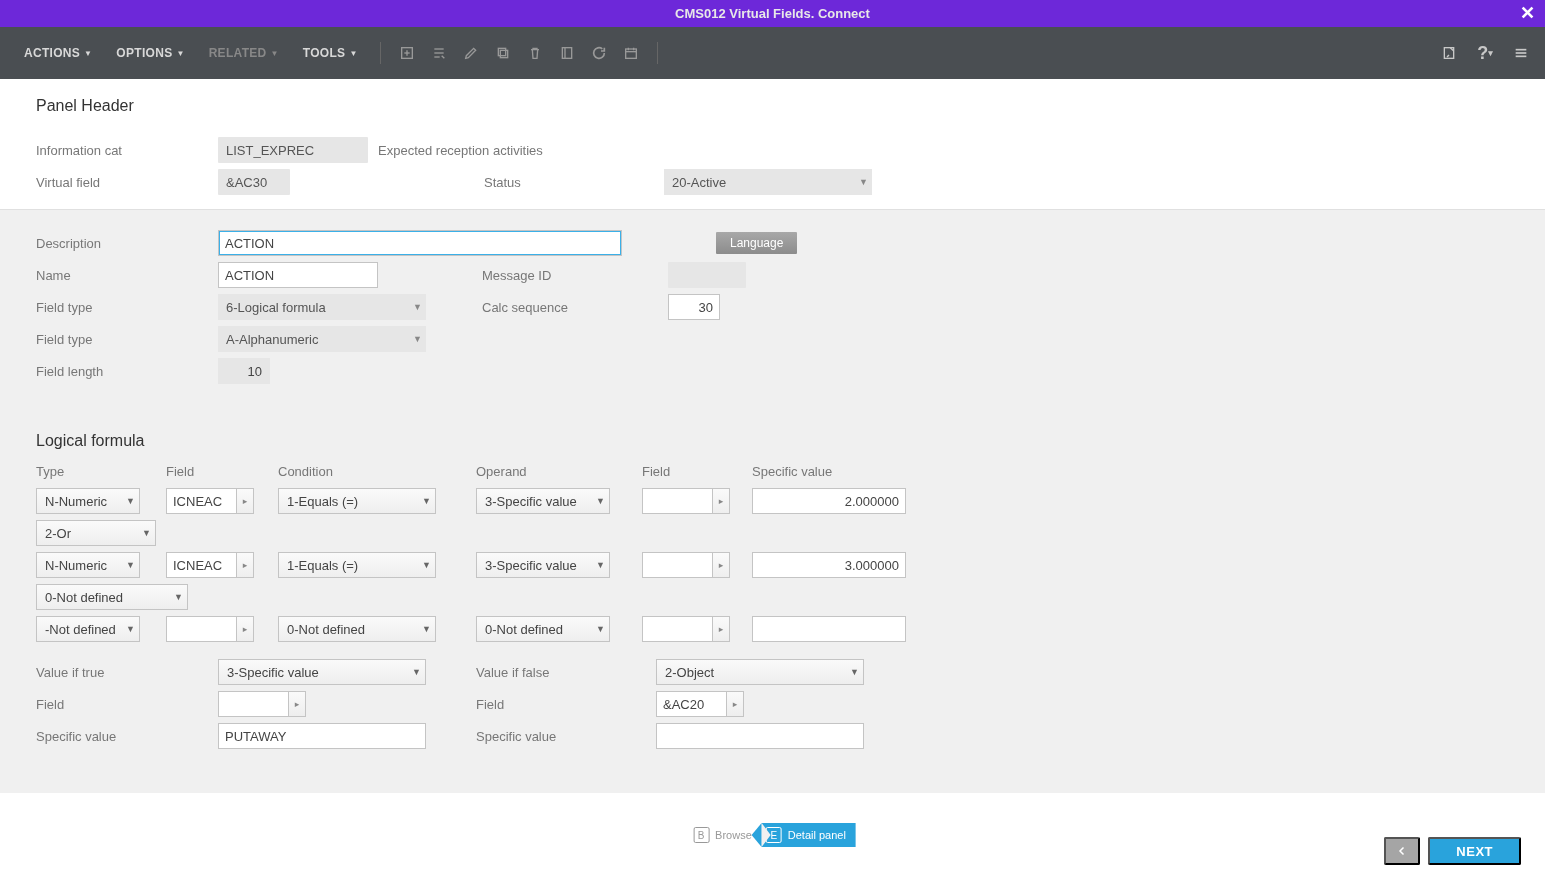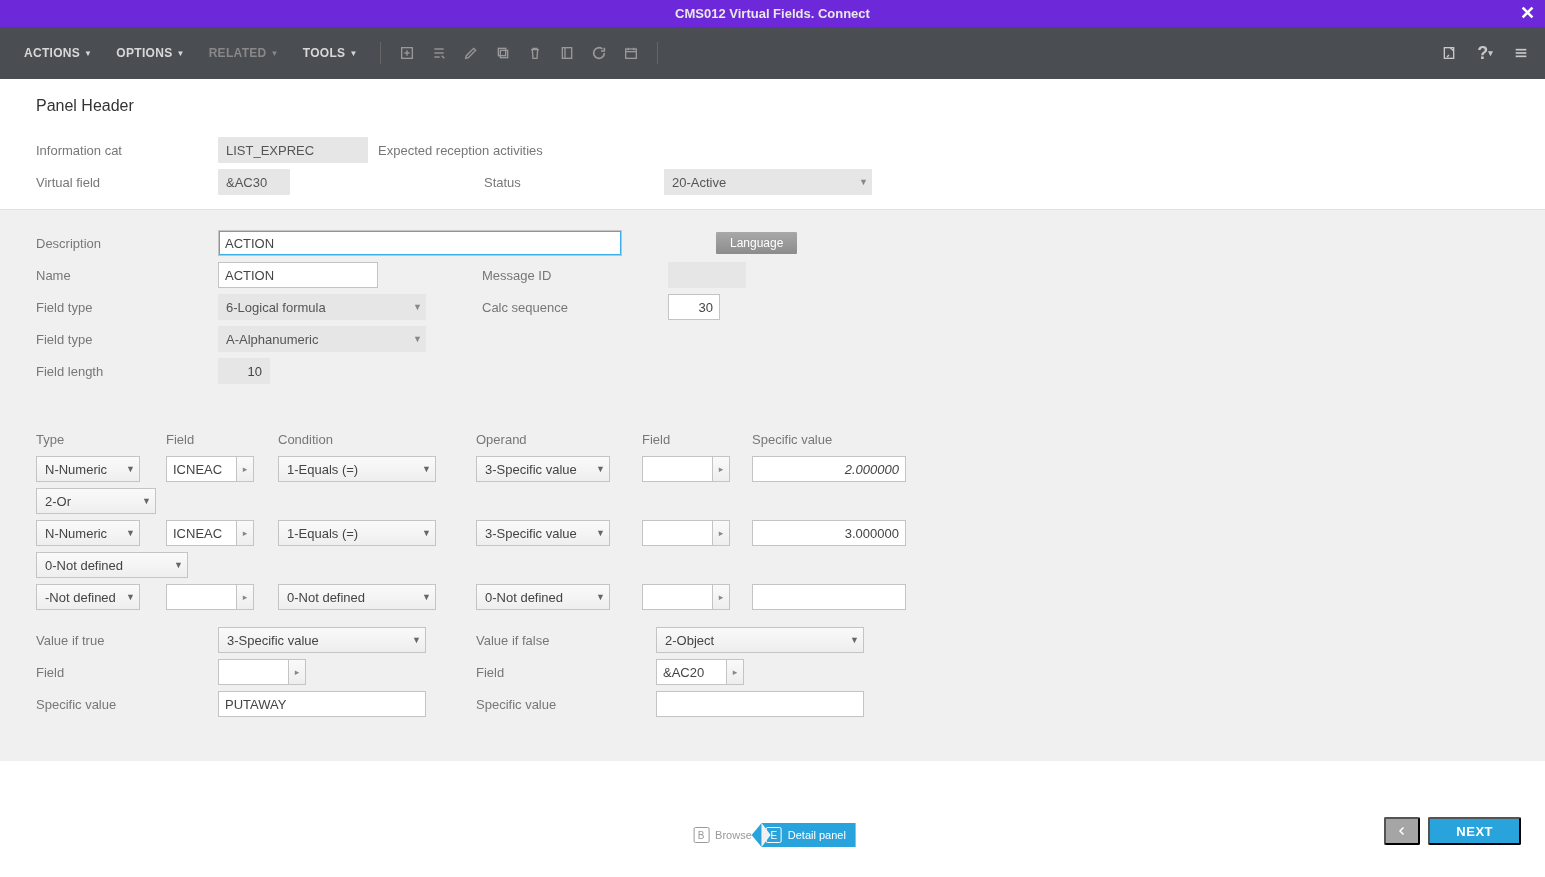"Logical formula" div.section-title { html: none -> <div>Logical formula</div> }
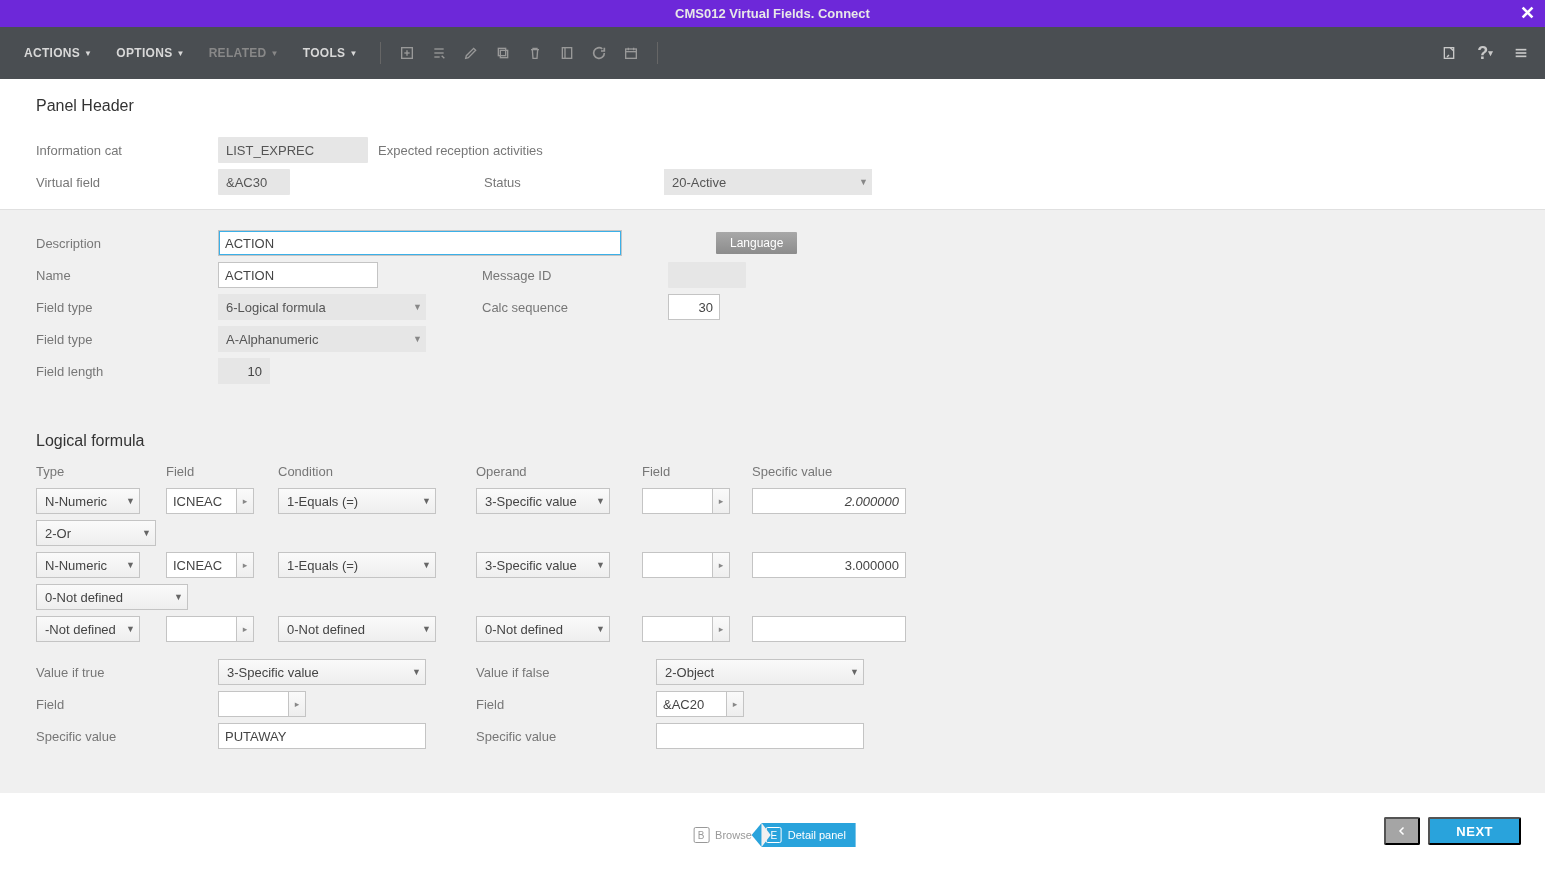"2.000000" input { font-style: italic -> none }
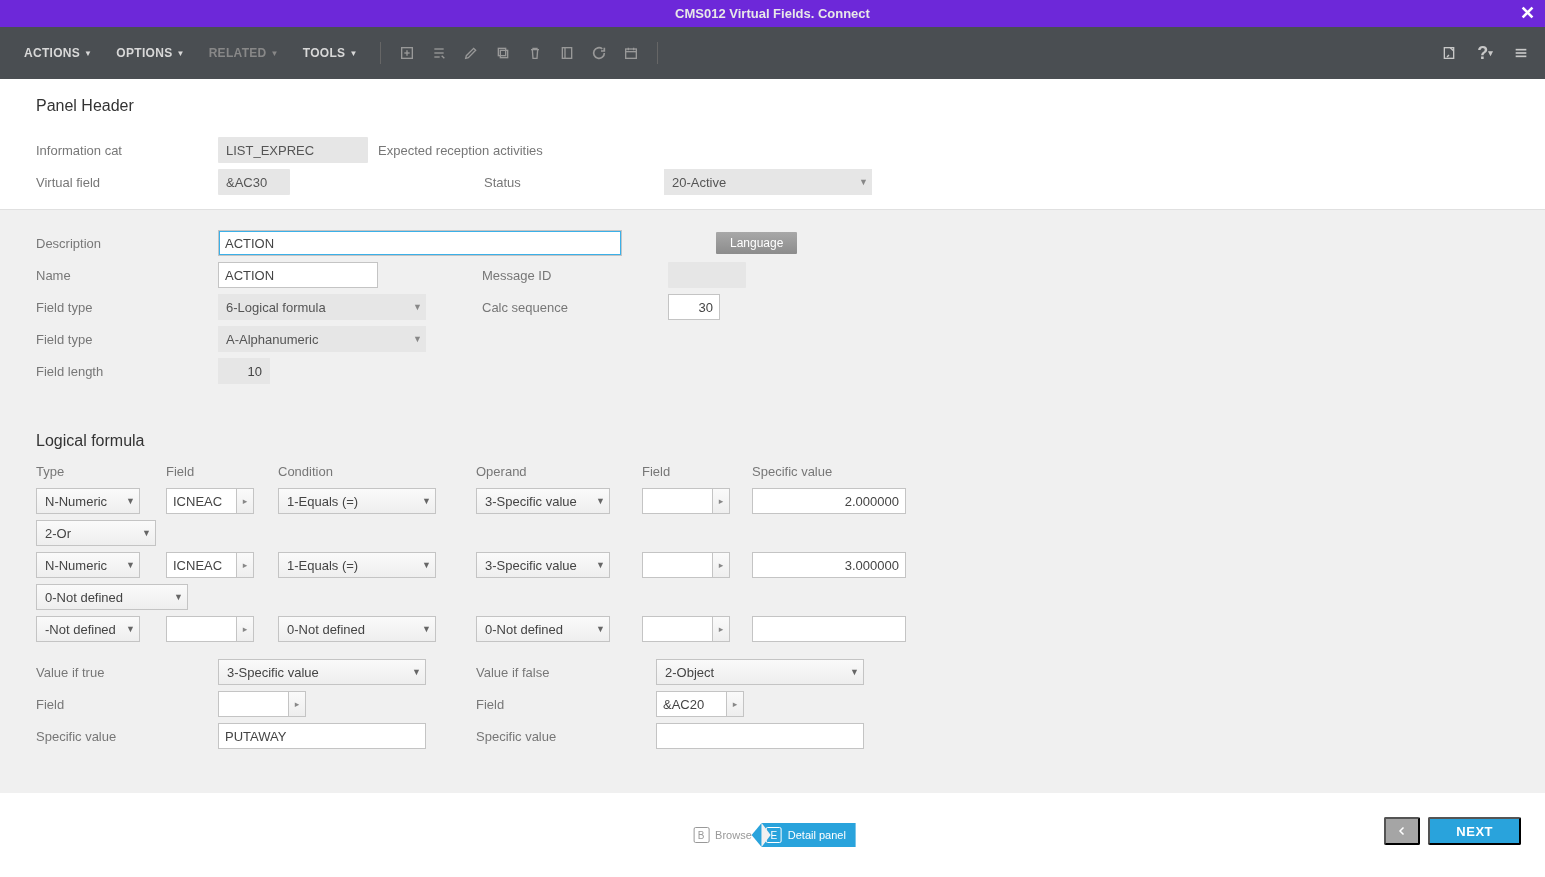"NEXT" .footer-actions { bottom: 32px -> 12px }
